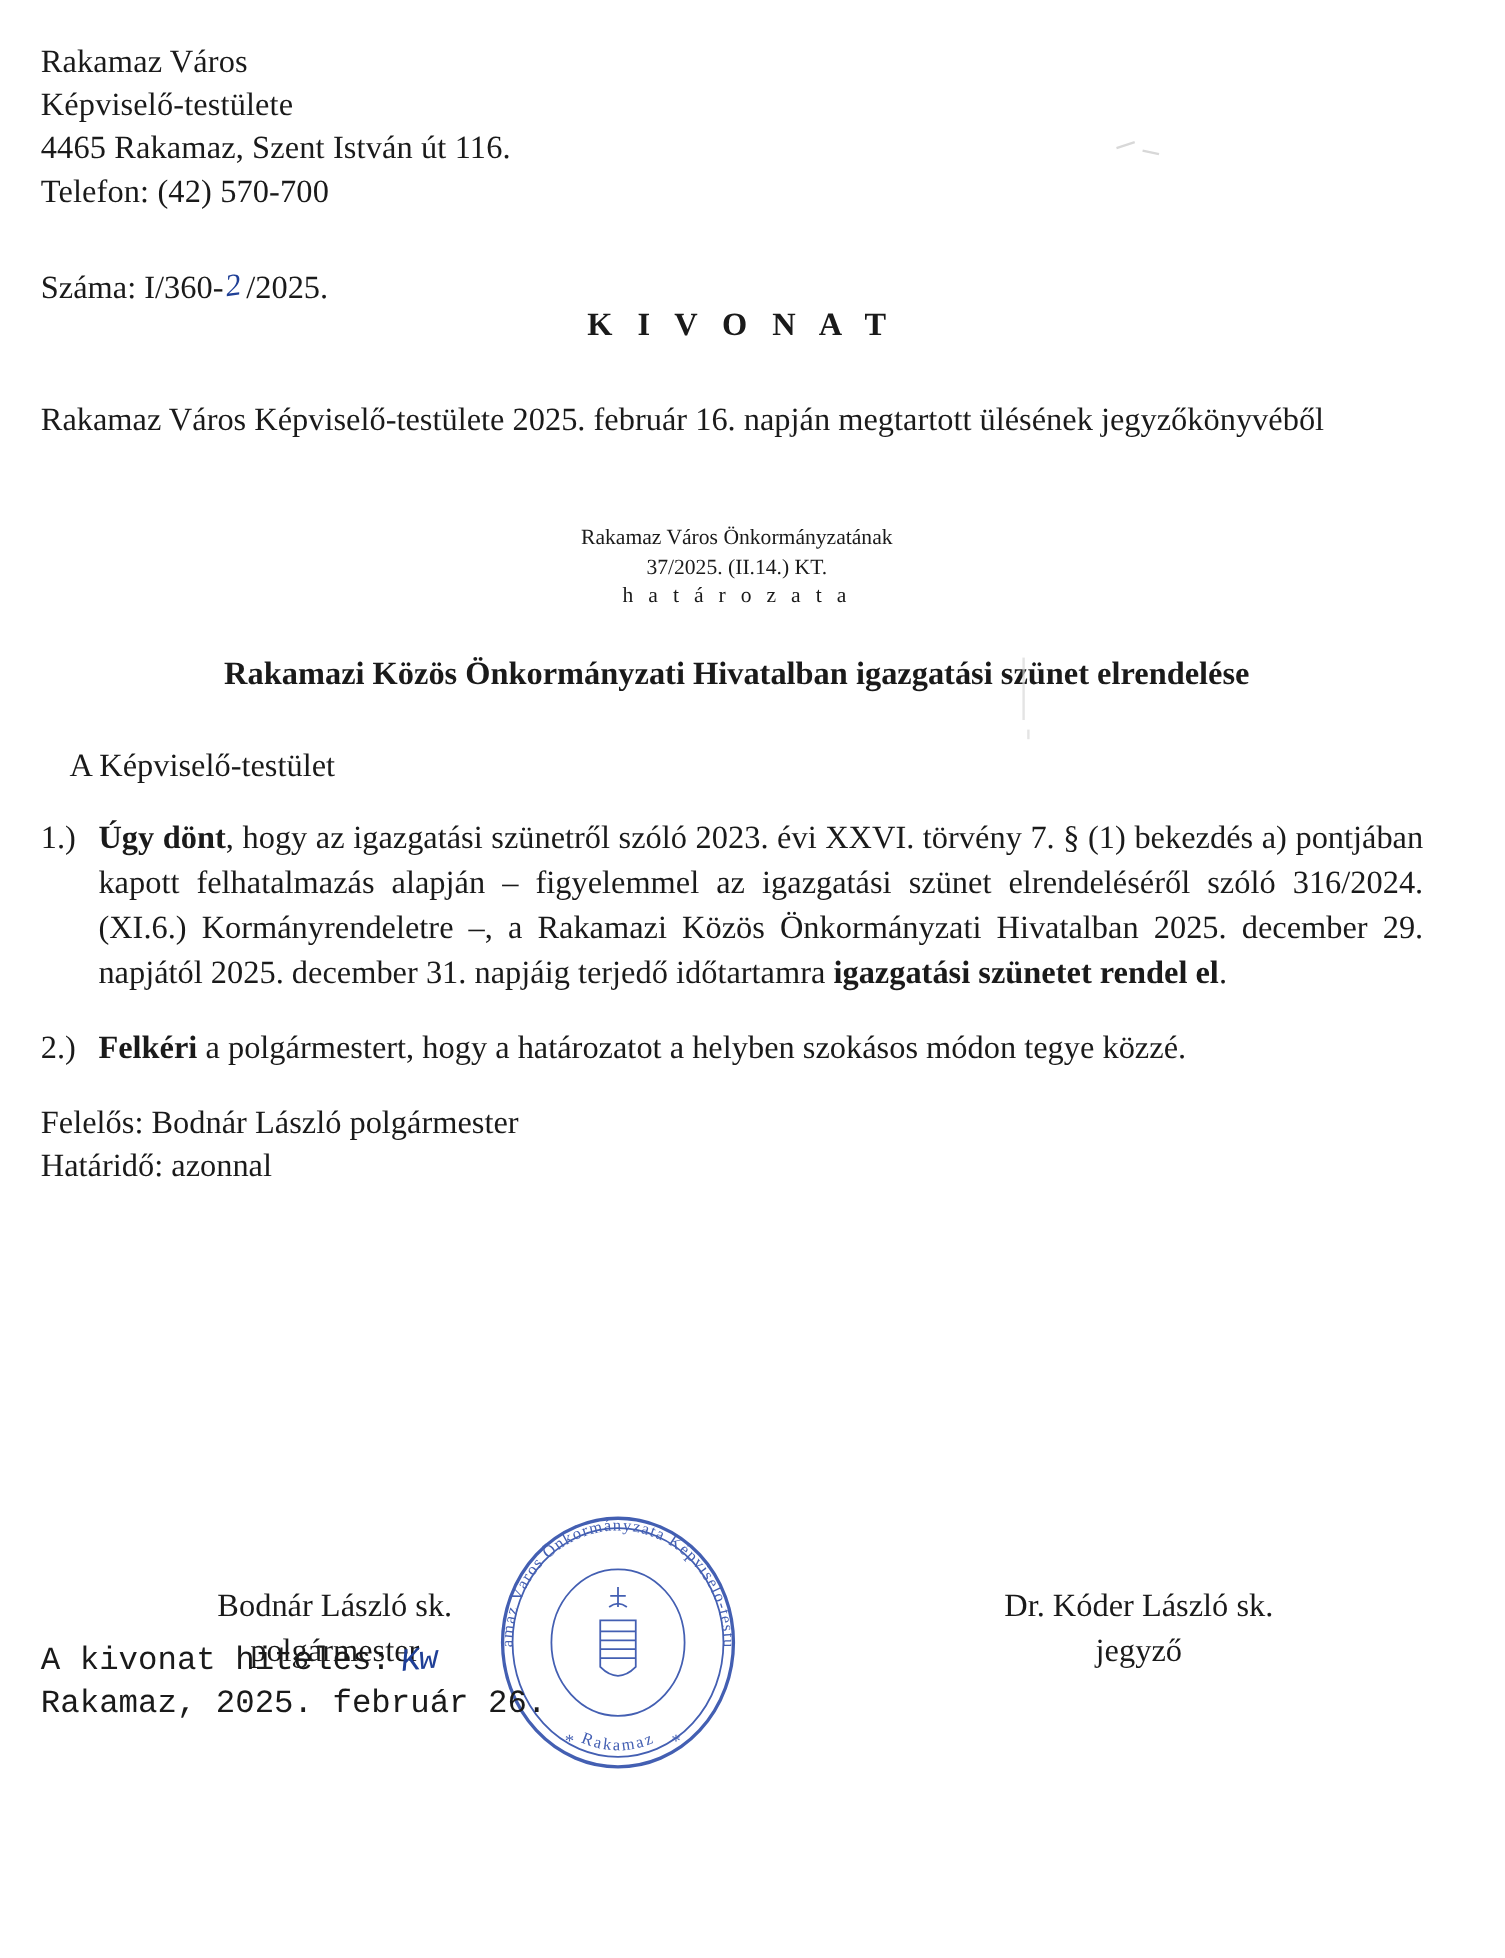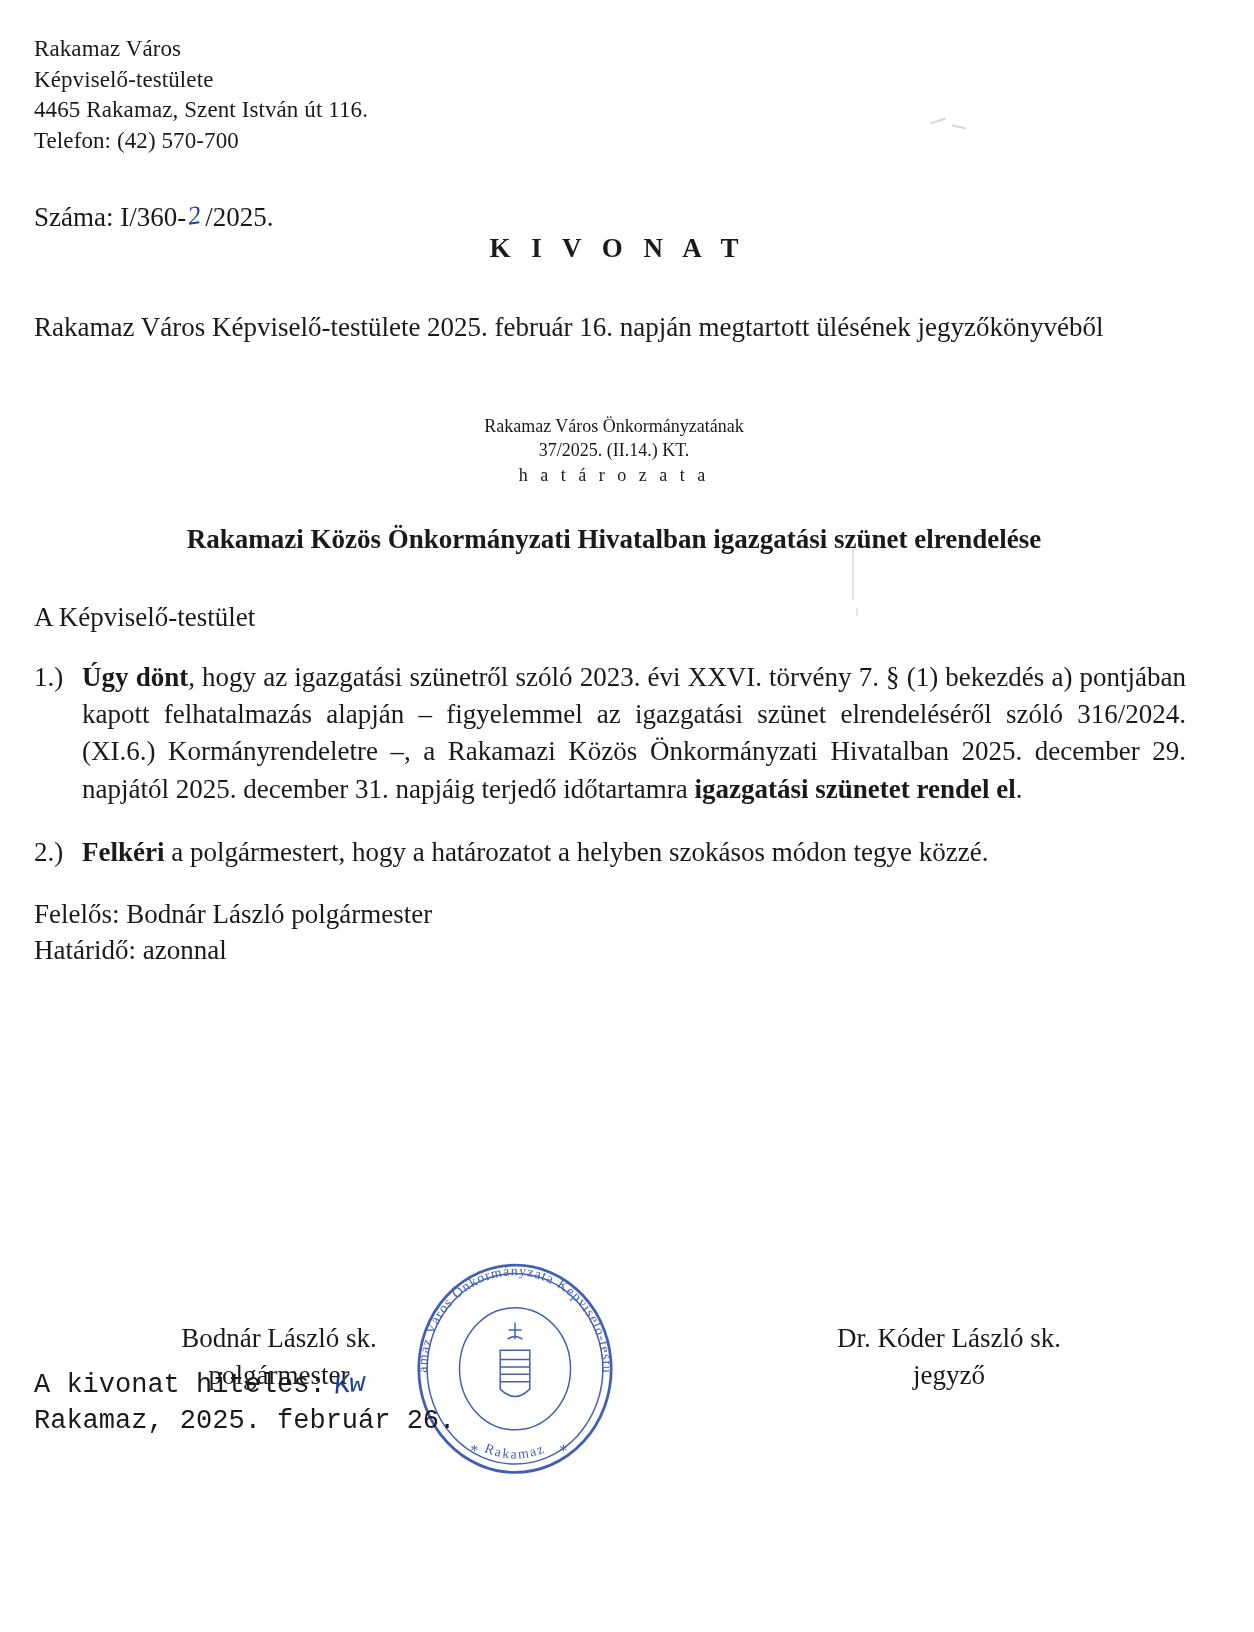"Rakamaz Város" .header-block { font-size: 23px -> 27px }
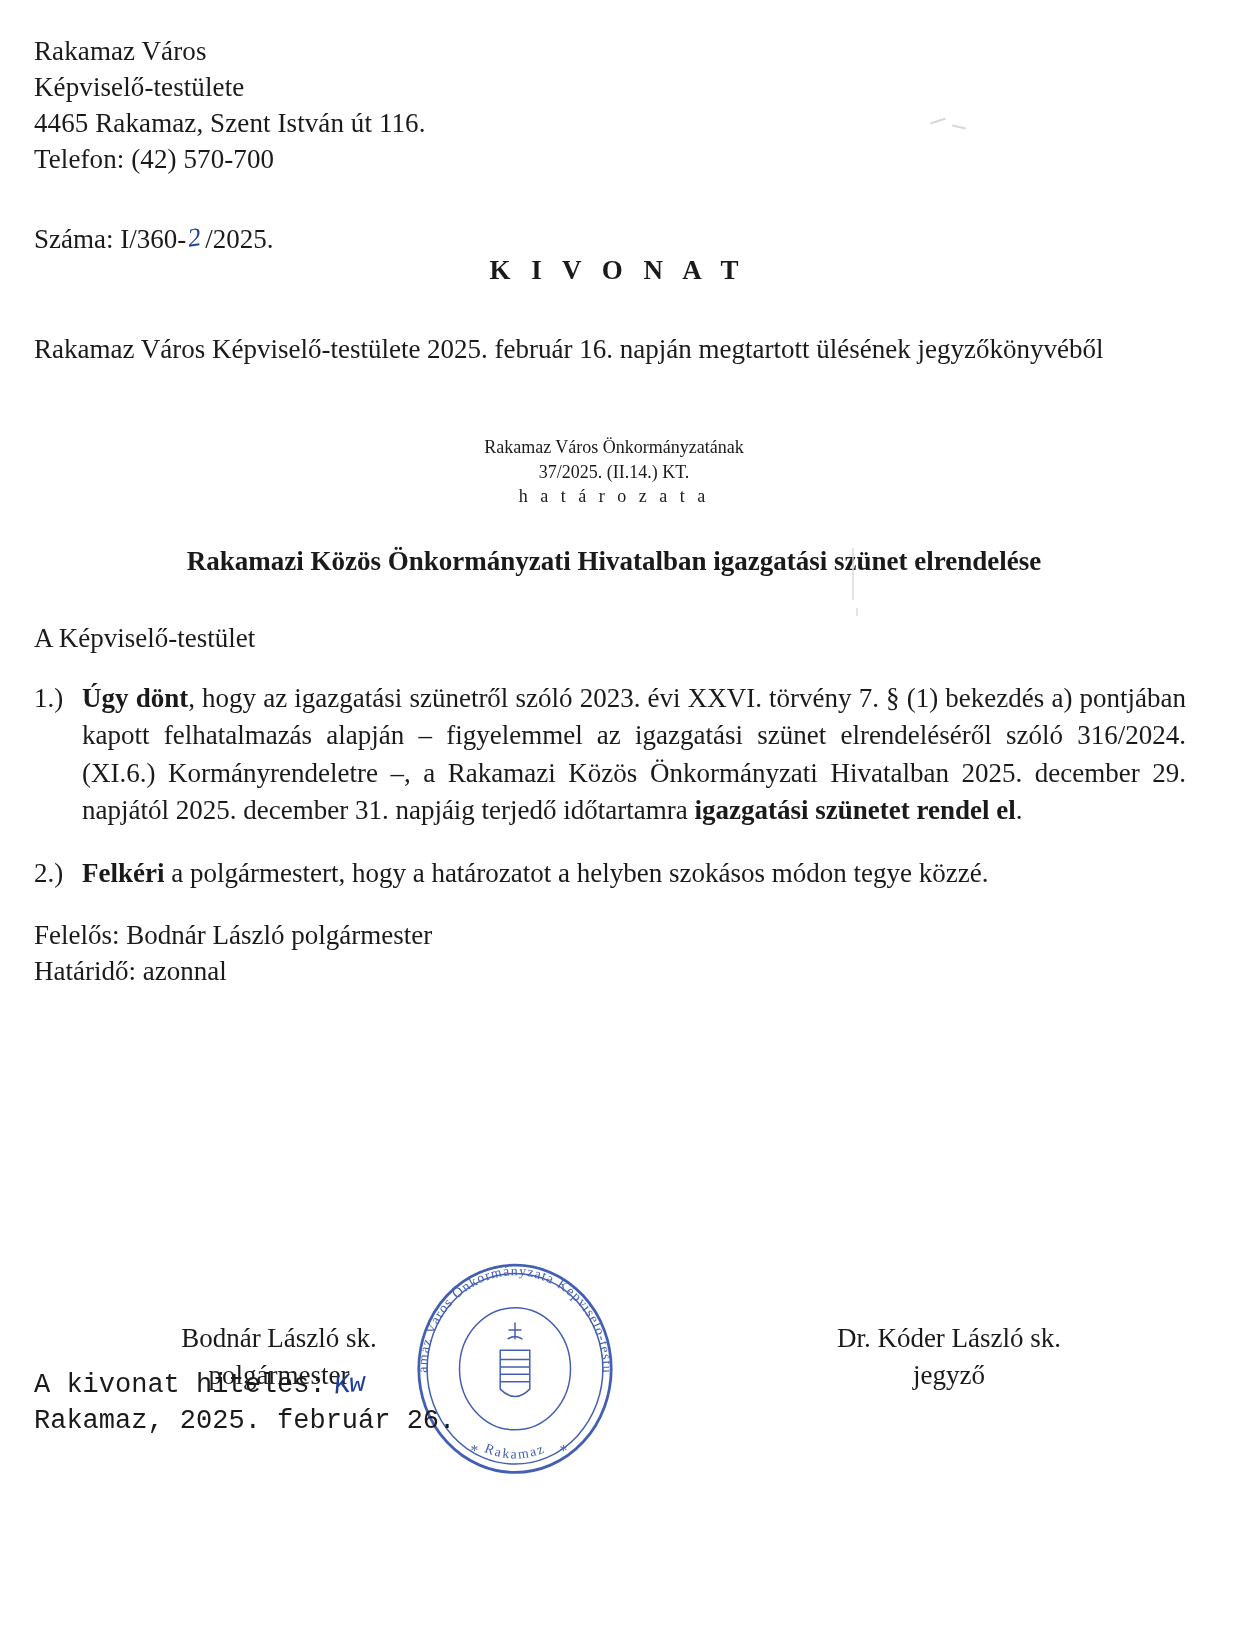"A Képviselő-testület" .body-intro { margin-left: none -> 24px }
